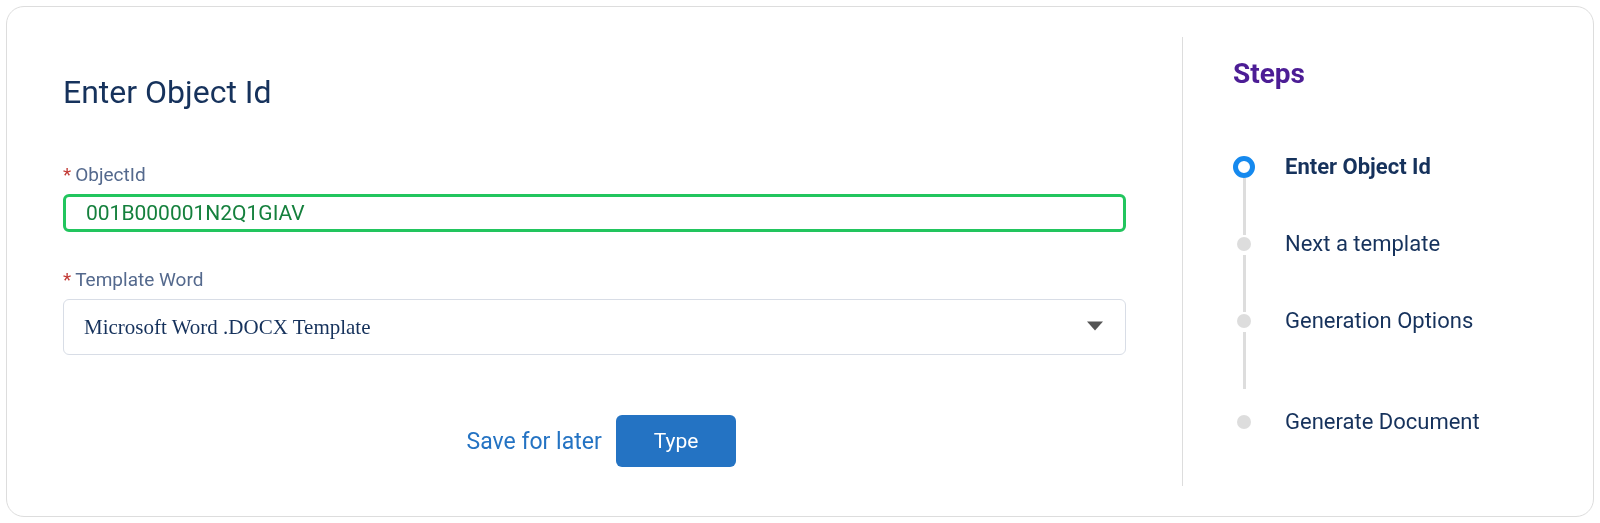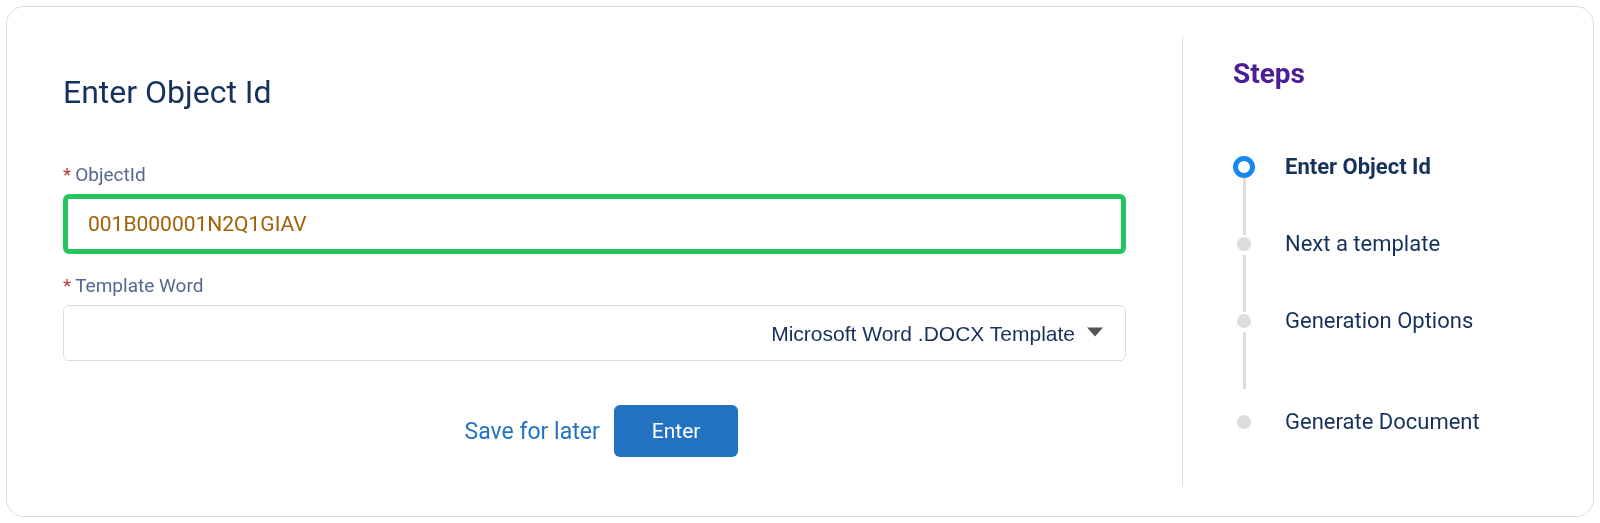"* ObjectId" .field-group { margin-bottom: 20px -> 36px }
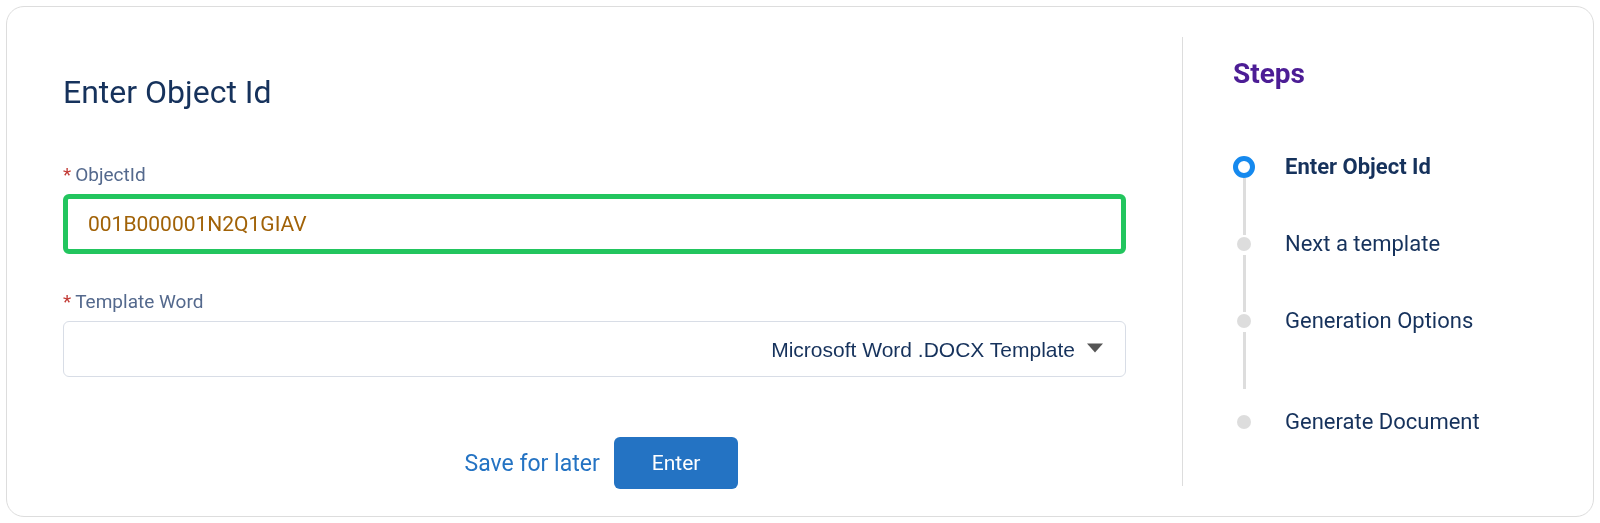"001B000001N2Q1GIAV" .text-input { border: 5px solid #22c55e -> 3px solid #22c55e; color: #a16207 -> #15803d; height: 60px -> 38px }
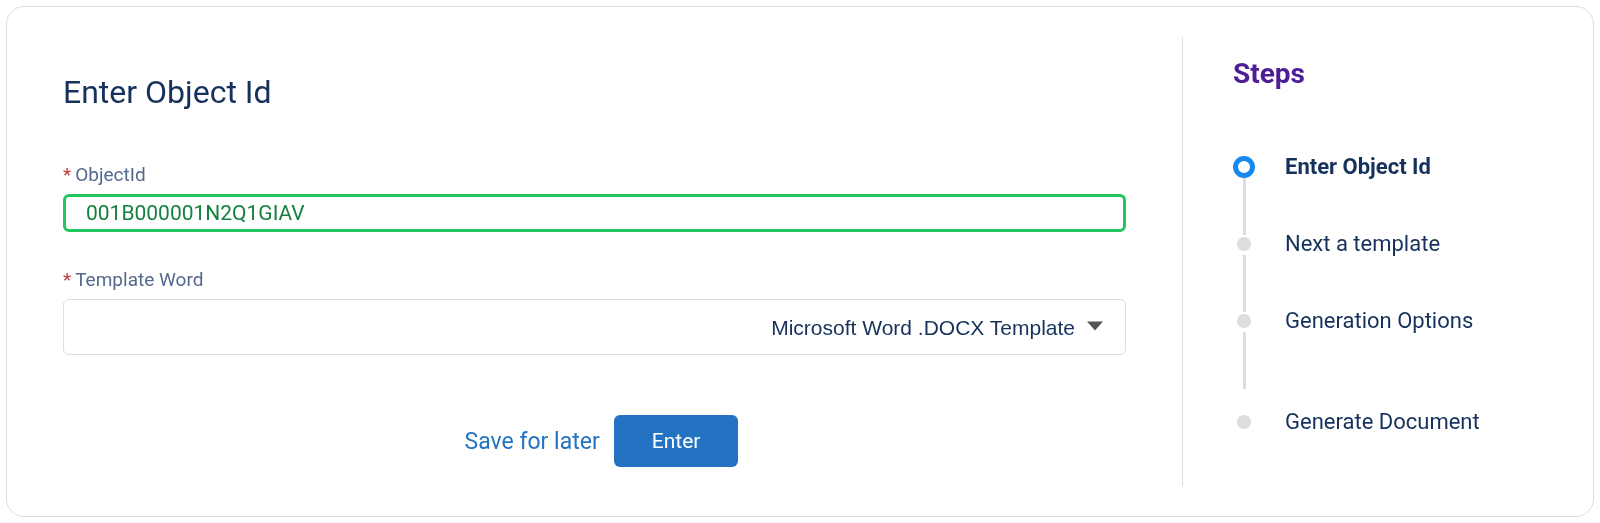"Microsoft Word .DOCX Template" .select-input { font-family: Liberation Sans, sans-serif -> Liberation Serif, serif; text-align: right -> none }
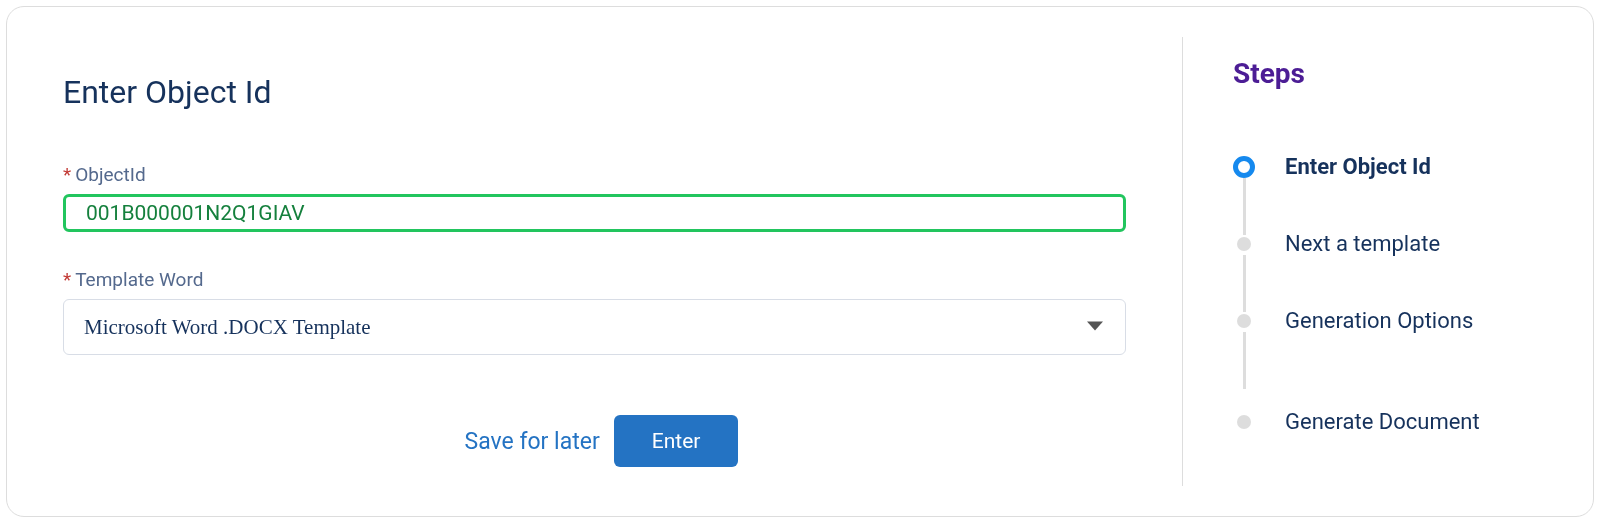"Enter" button.primary-button { text: Enter -> Type }
